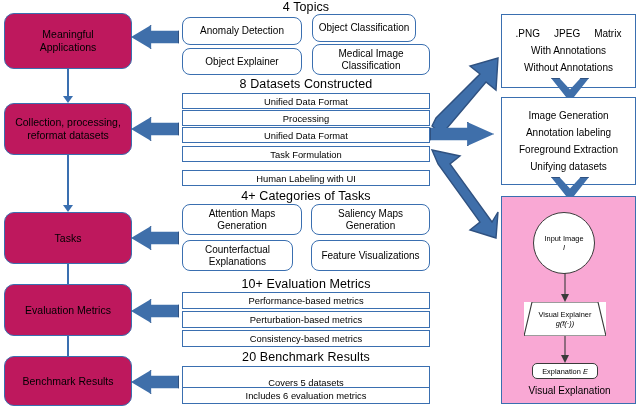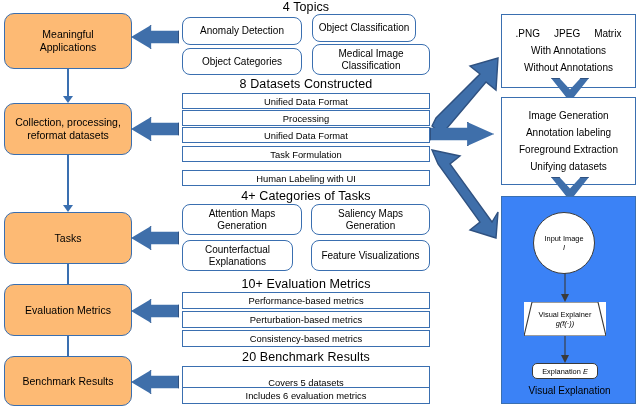"Meaningful" .pipe-box { background: #fdba74 -> #be185d }
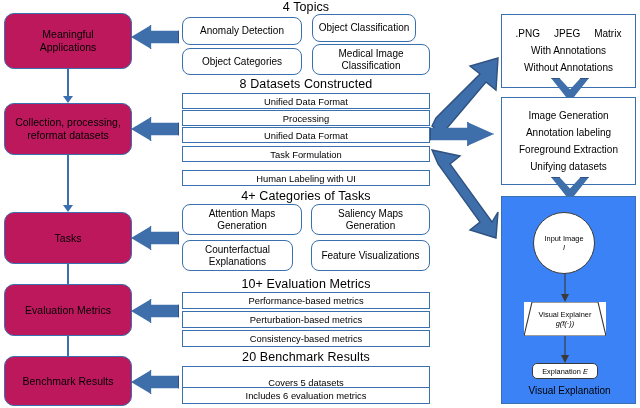"Object Categories" div { text: Categories -> Explainer }
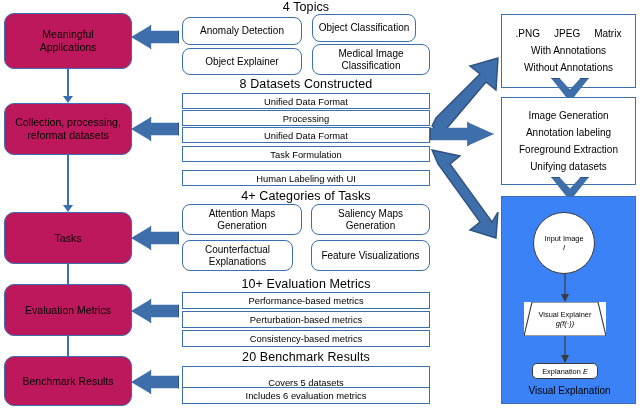"Input Image" div.abs { background: #3b82f6 -> #f9a8d4 }
